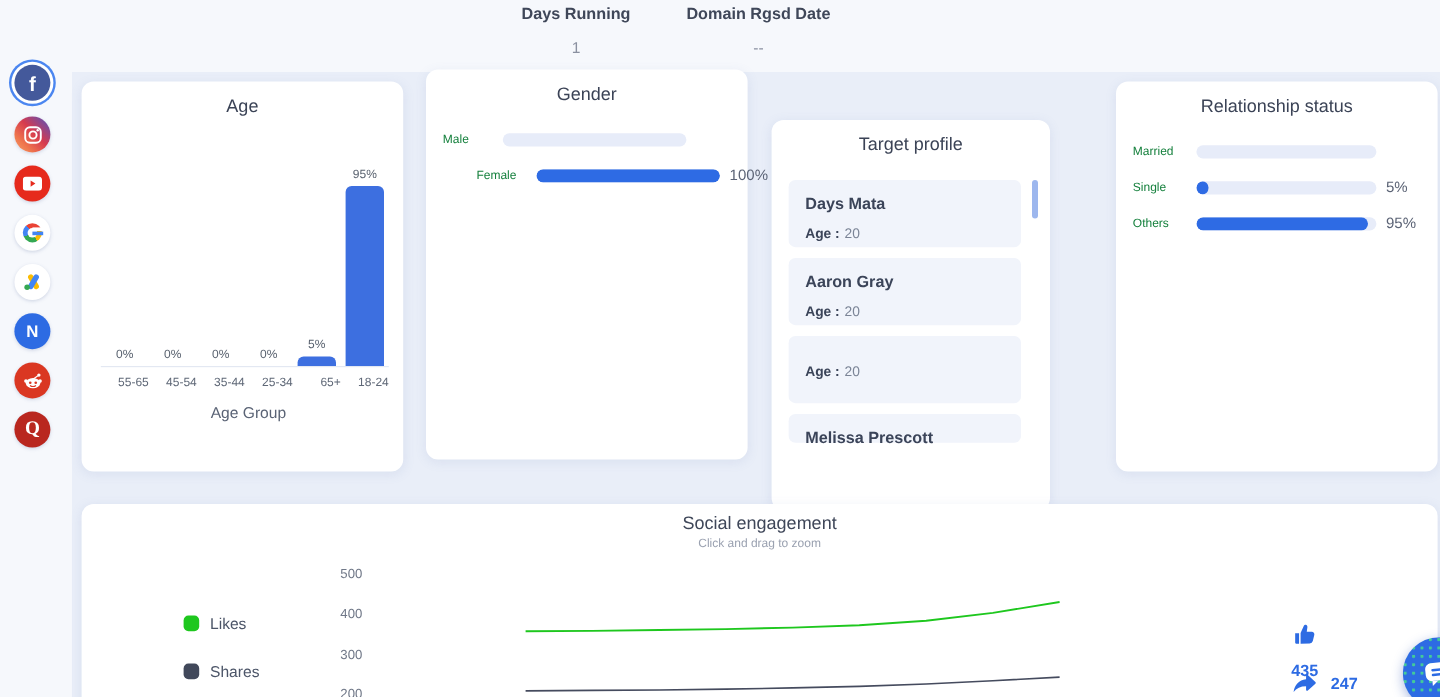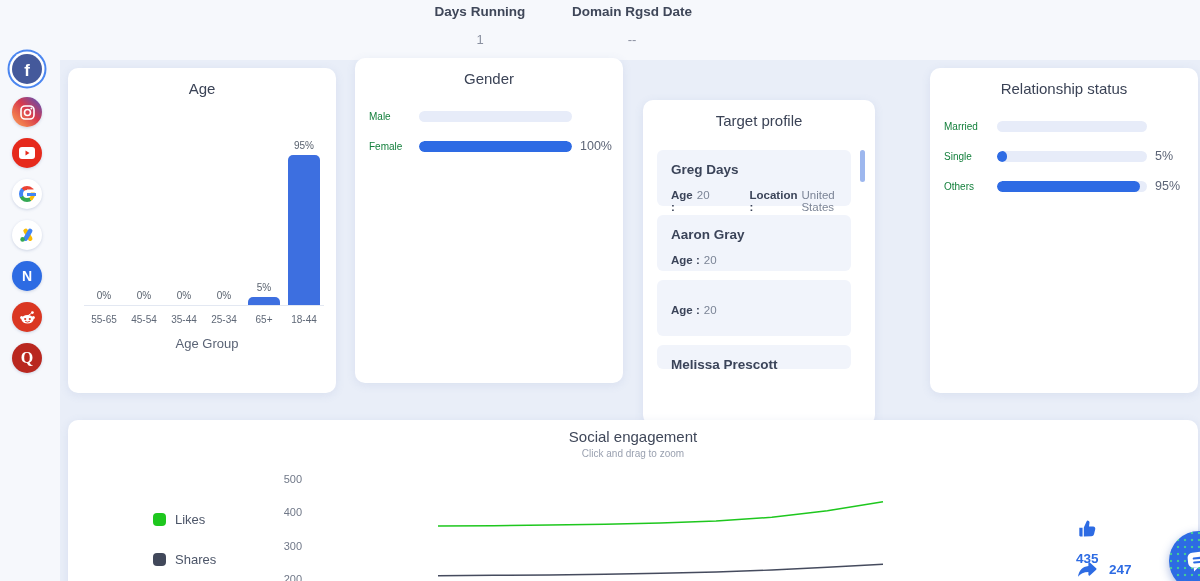"Female" span.p-label { margin-left: none -> 28px }
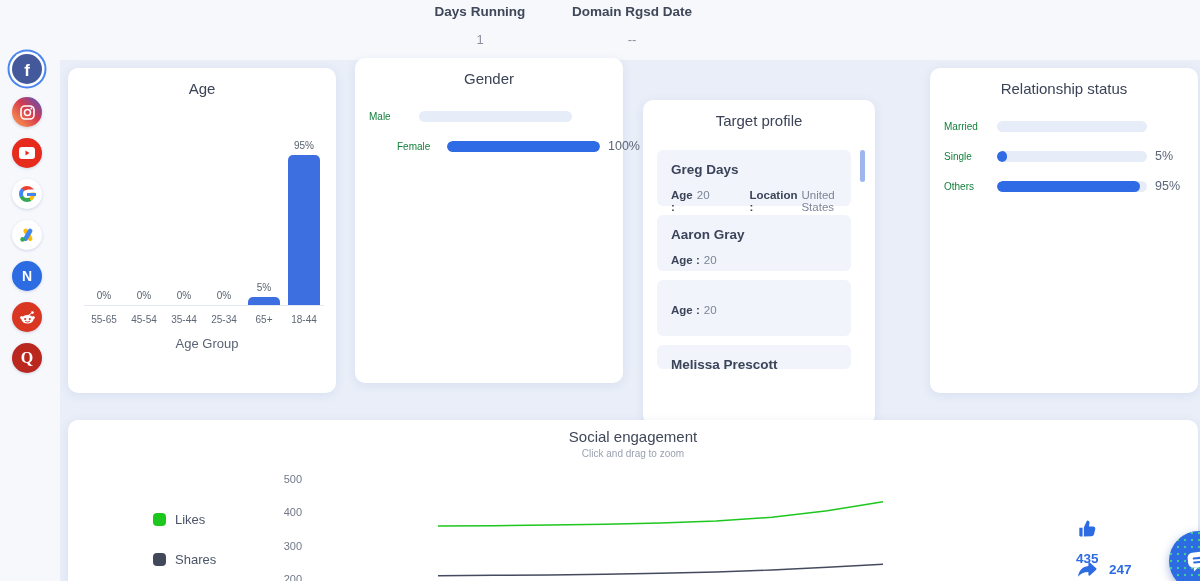"Greg Days" div.tp-name { text: Greg Days -> Days Mata }
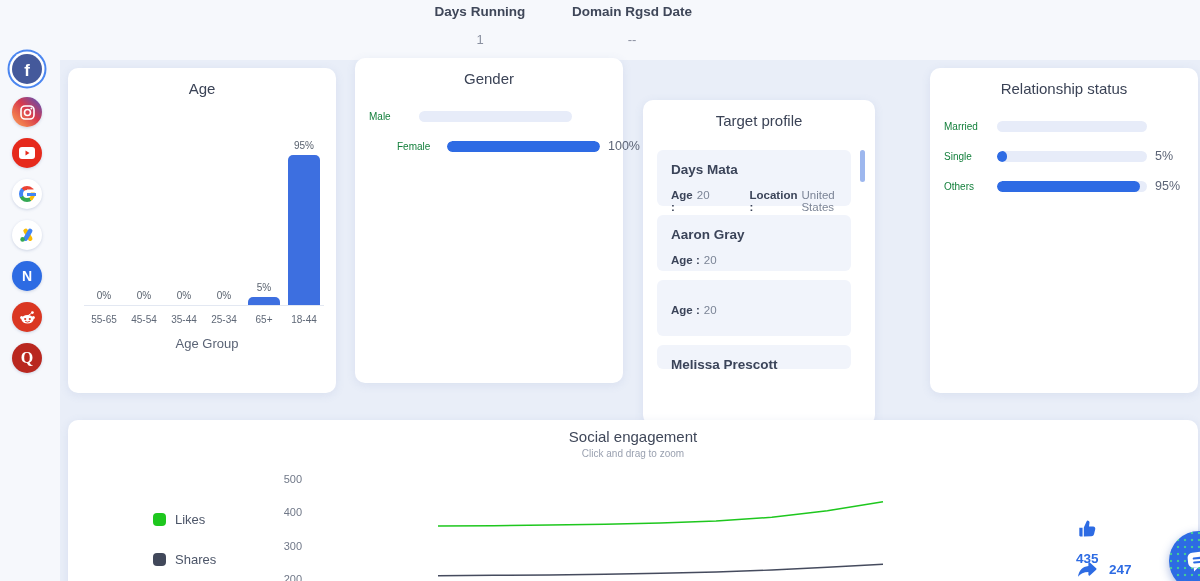"Location :" span.tp-loc { html: <span> <span>Location :</span> <span>United States</span> </span> -> none }
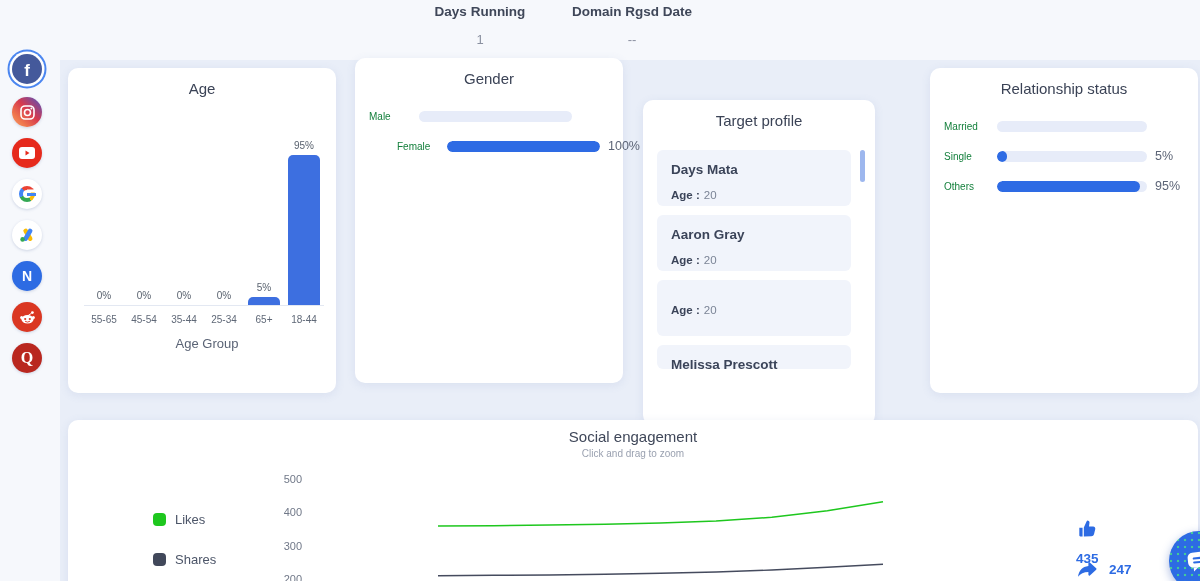"55-65" .age-tick { text-align: center -> right }
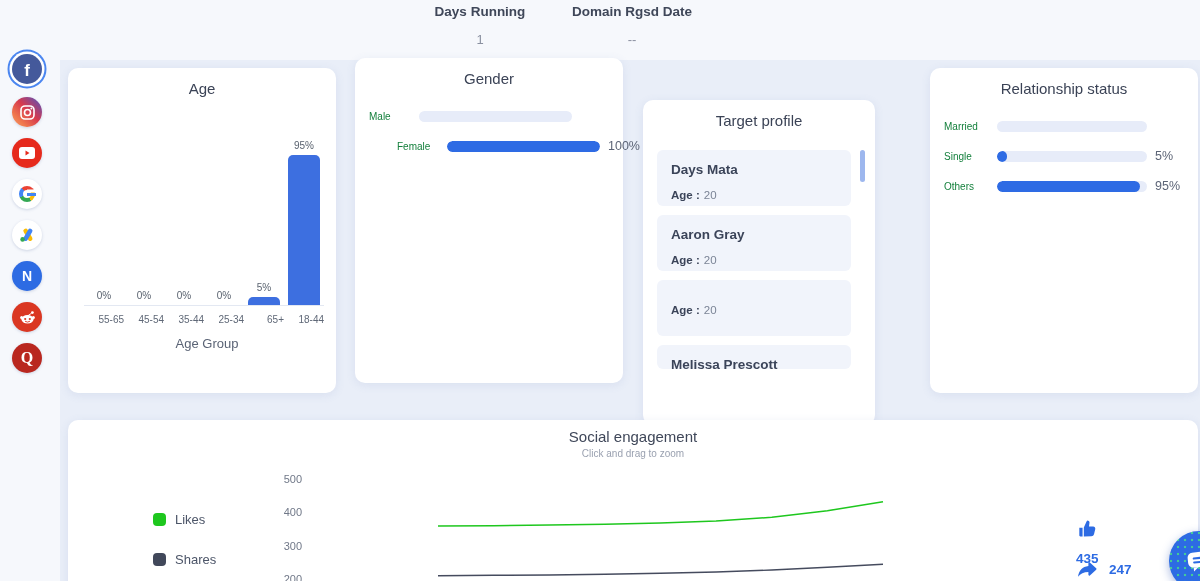"18-44" span.age-tick { text: 18-44 -> 18-24 }
